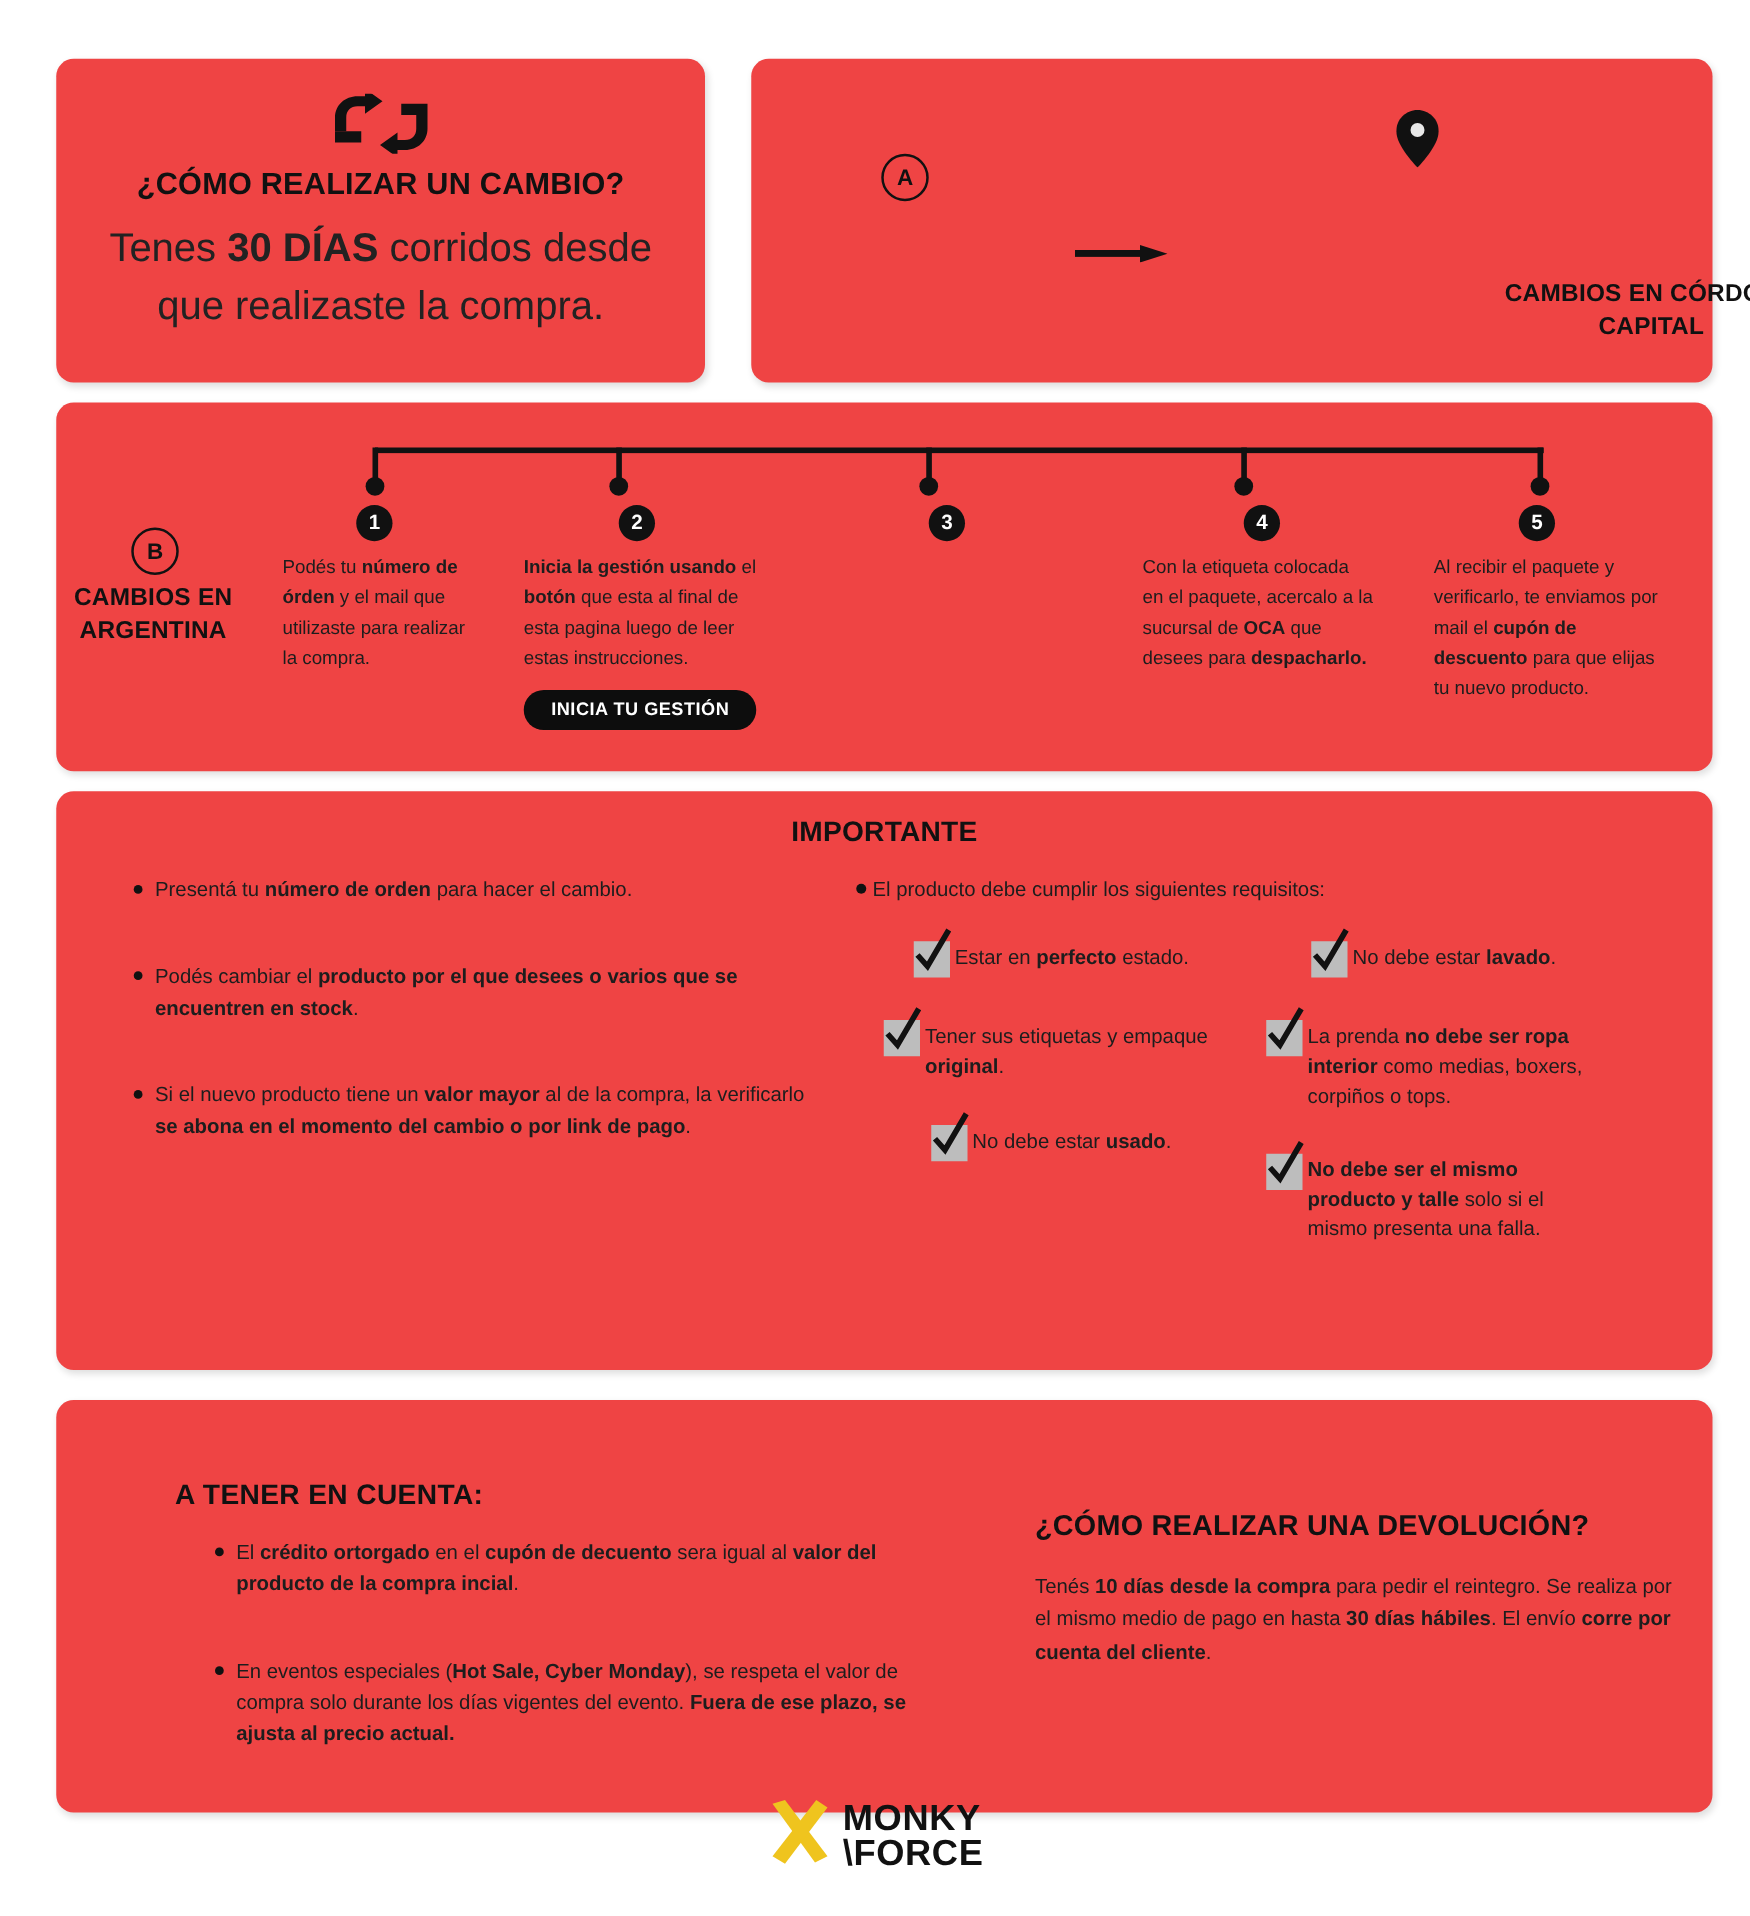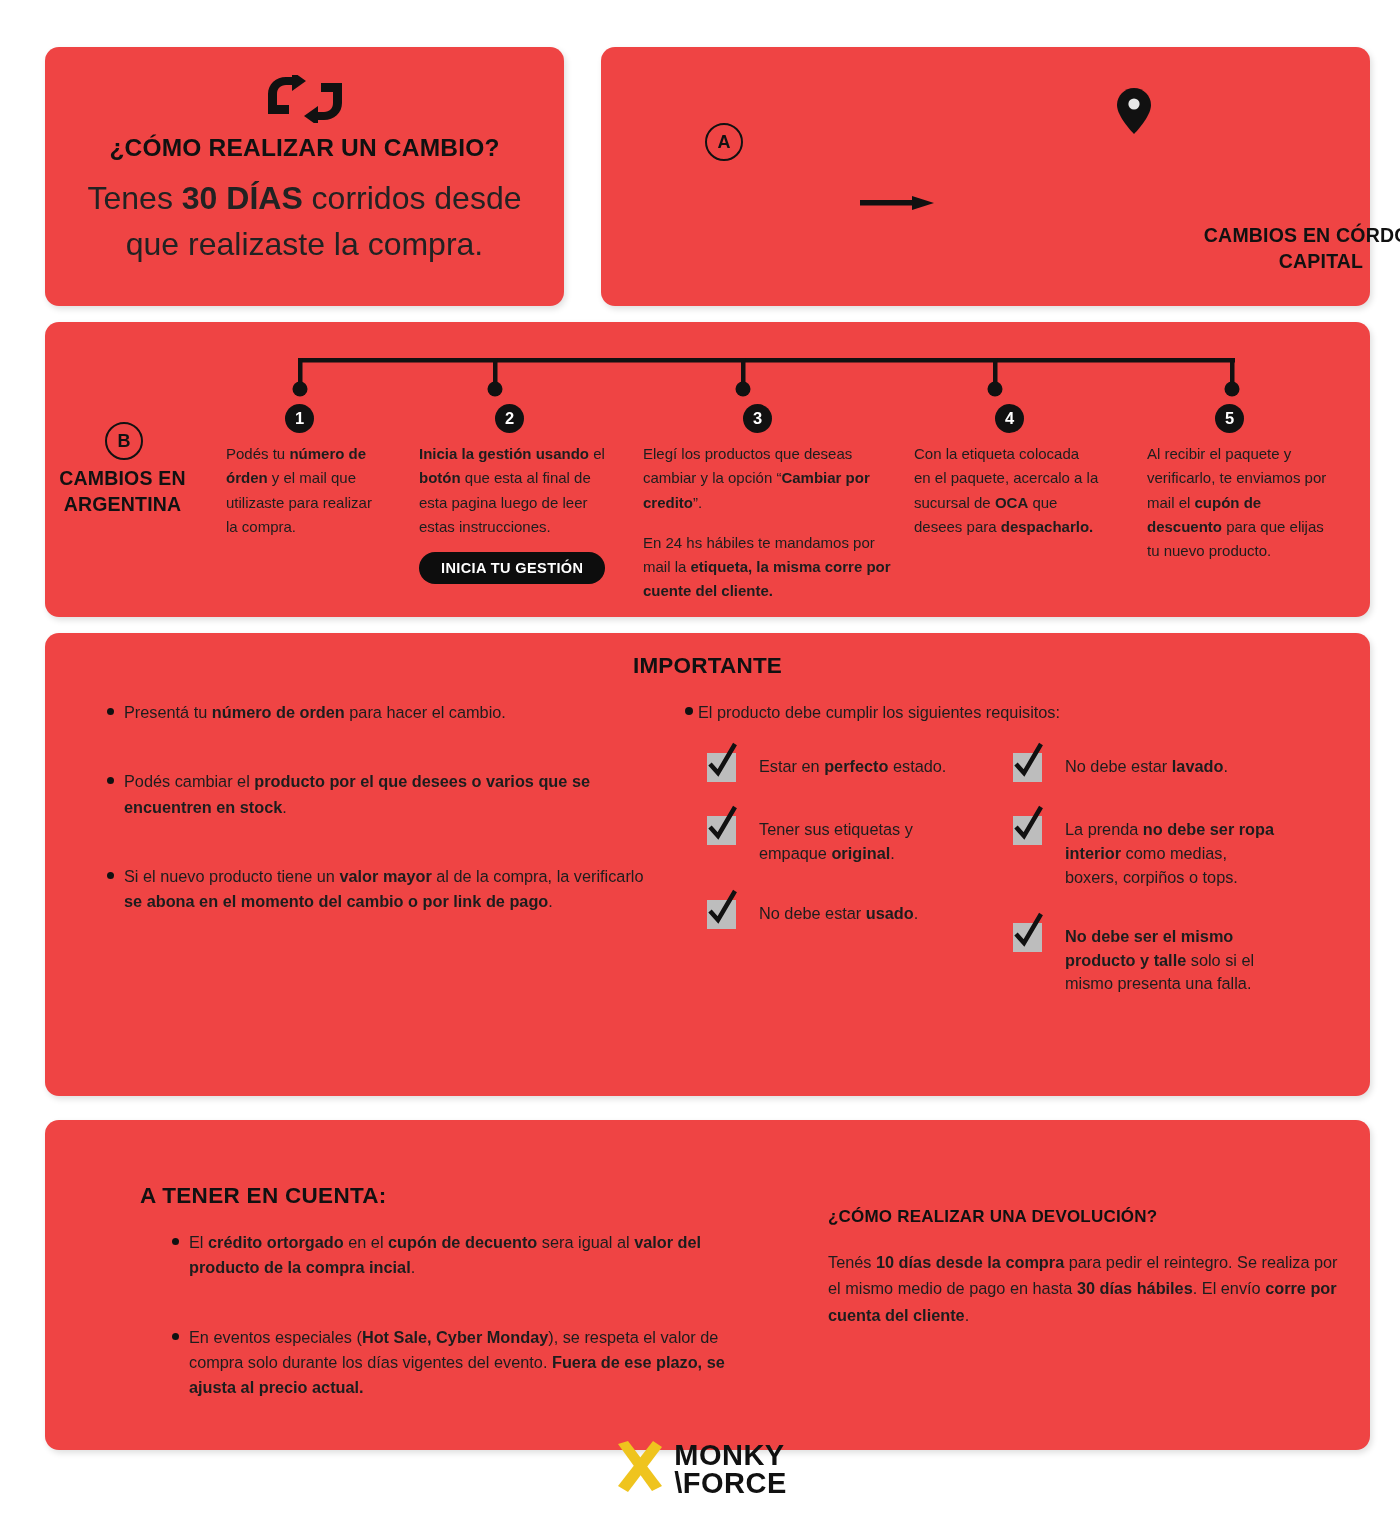"Elegí los productos que deseas" div.txt { html: <div> <p><span>Elegí los productos que deseas cambiar y la opción “</span><b>Cambiar por credito</b><span>”.</span></p> <p><span>En 24 hs hábiles te mandamos por mail la </span><b>etiqueta, la misma corre por cuente del cliente.</b></p> </div> -> none }
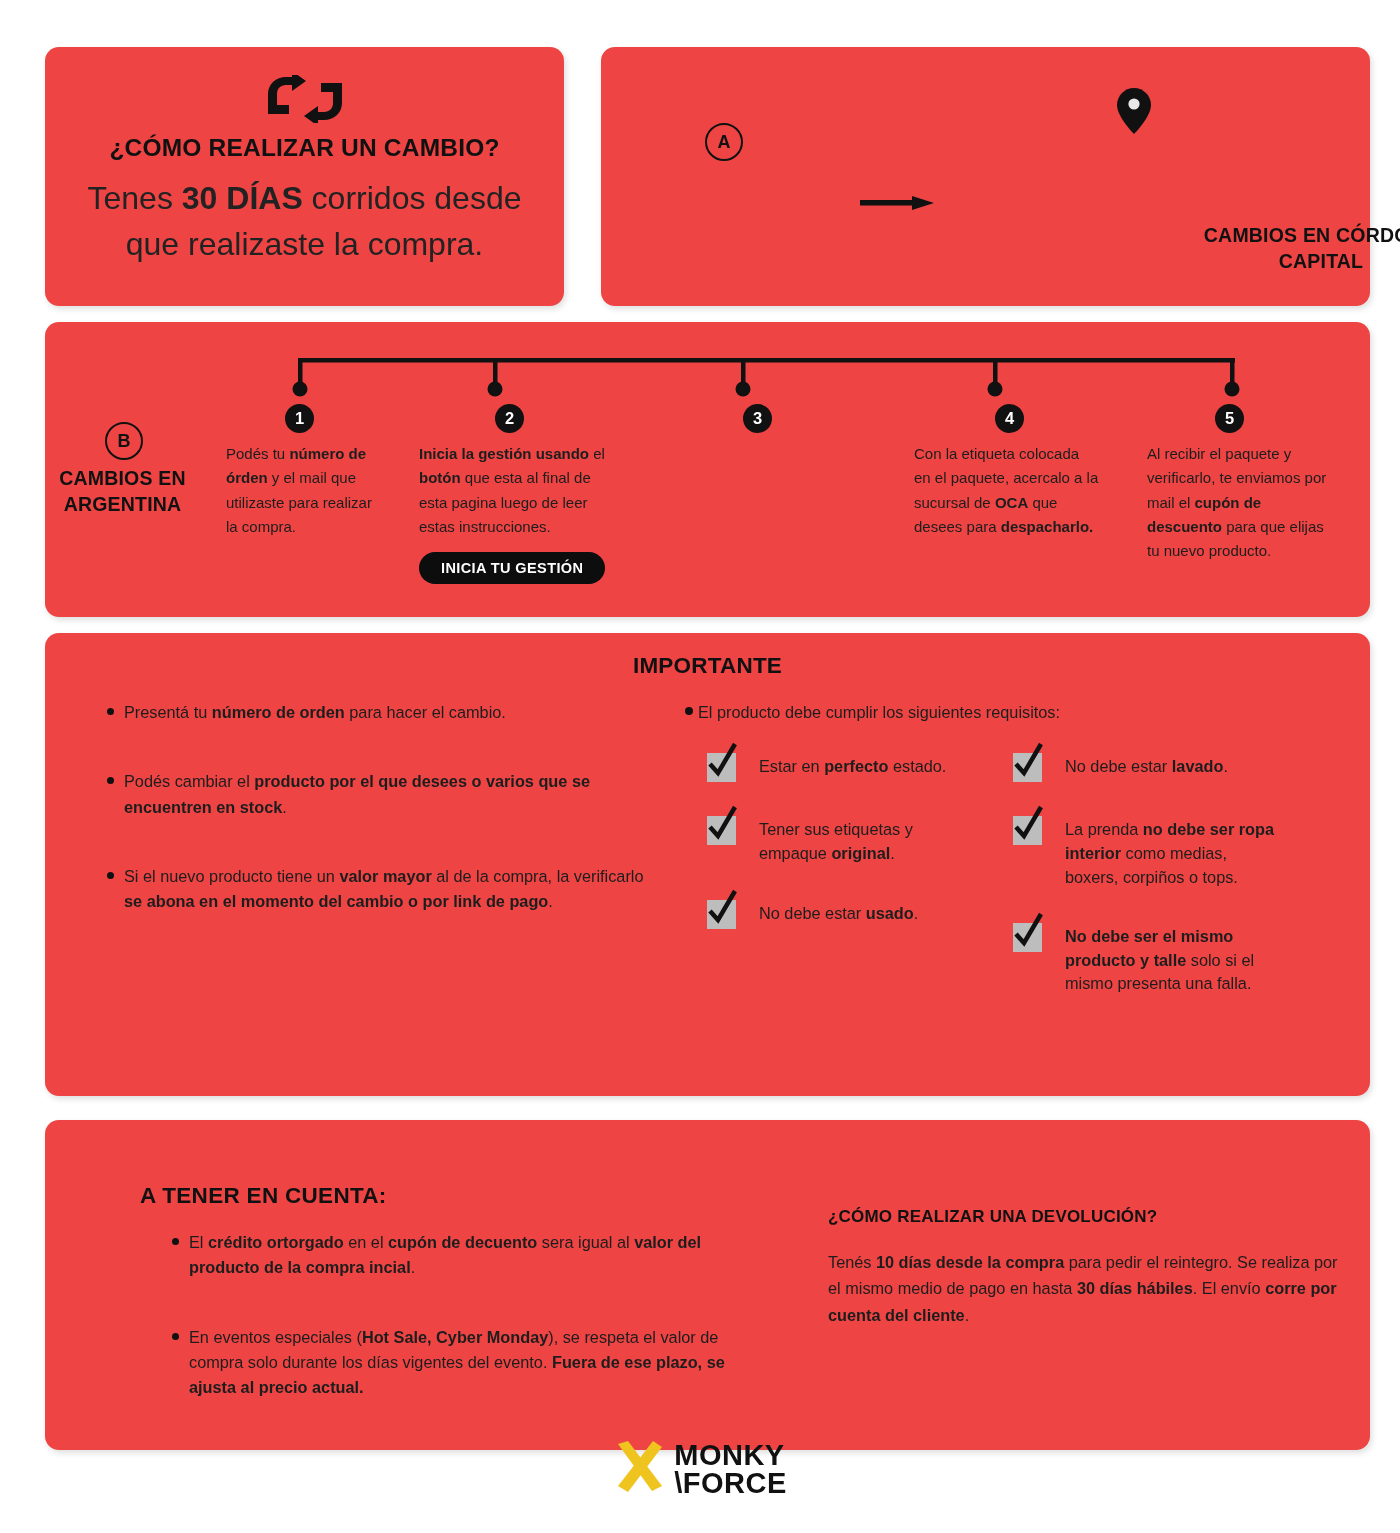"Estar en perfecto estado." .checkitem { gap: 23px -> 4px; justify-content: none -> center }
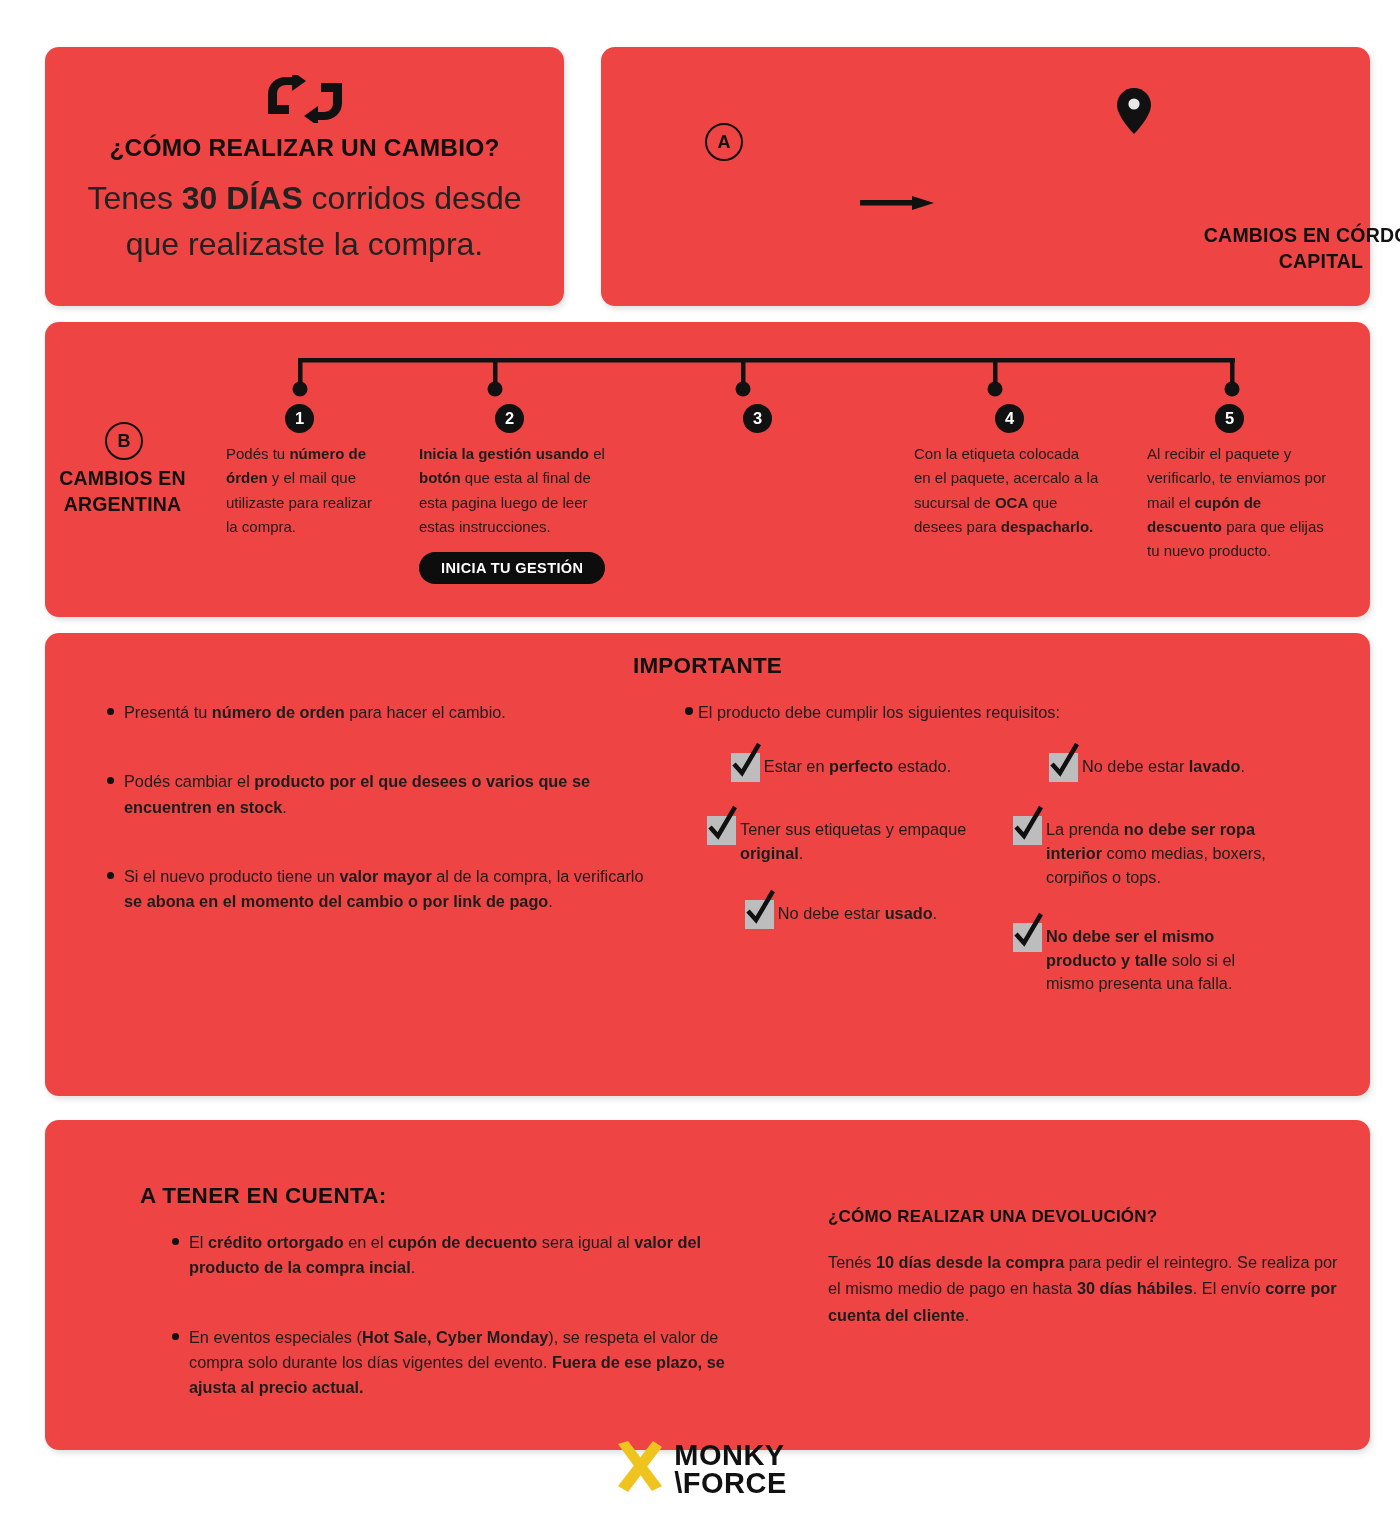"¿CÓMO REALIZAR UNA DEVOLUCIÓN?" .note-right h2 { font-size: 17px -> 23px }
